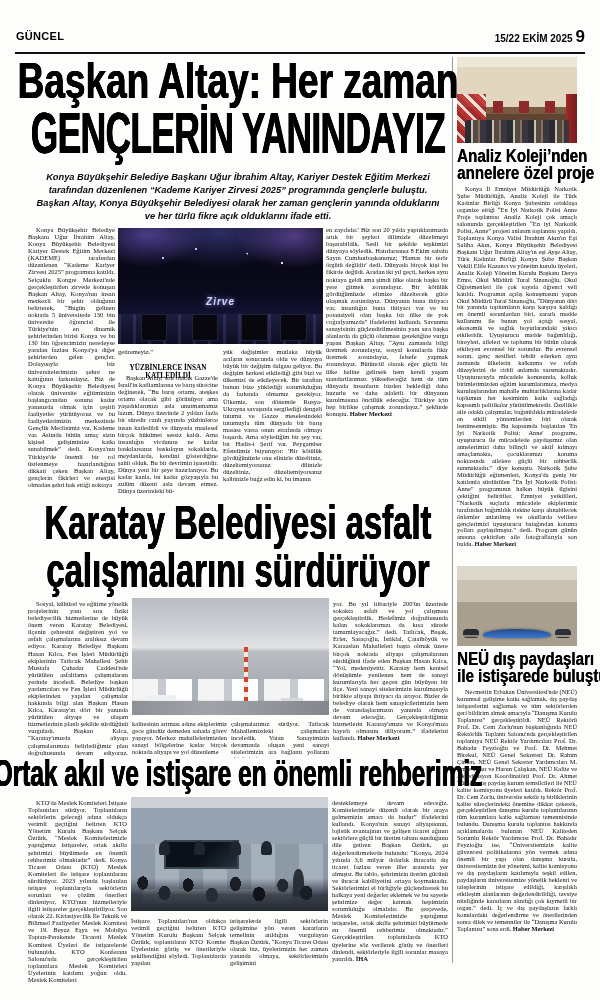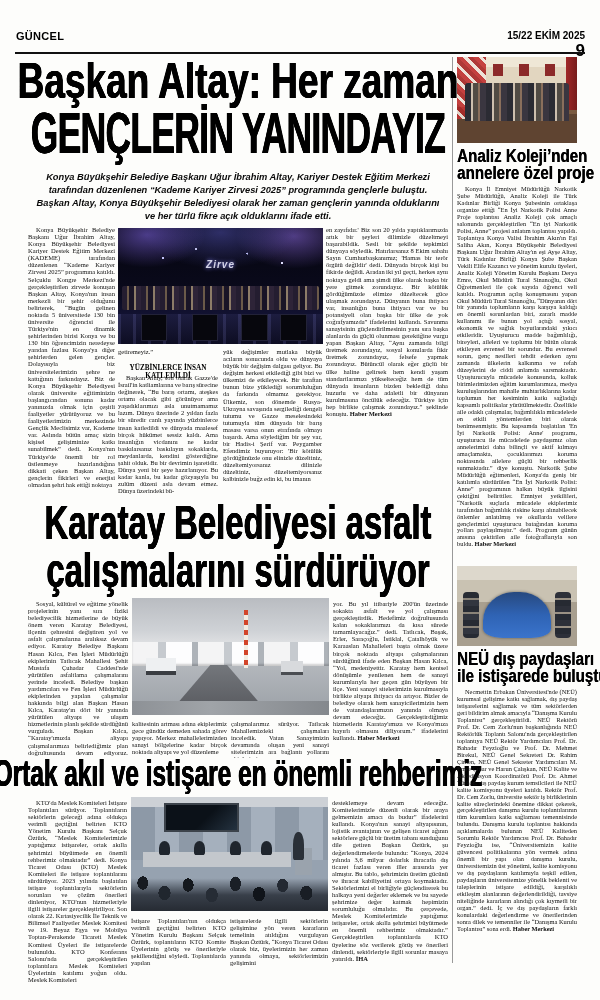"15/22 EKİM 2025" .dateline { flex-direction: column -> none }
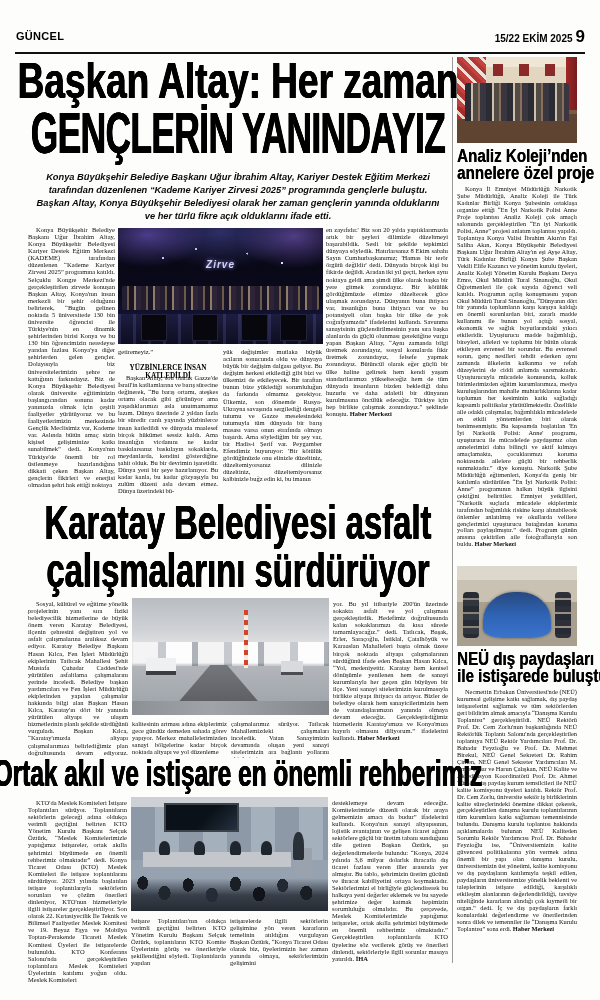"Zirve" .ph-layer { margin-top: none -> 37px }
